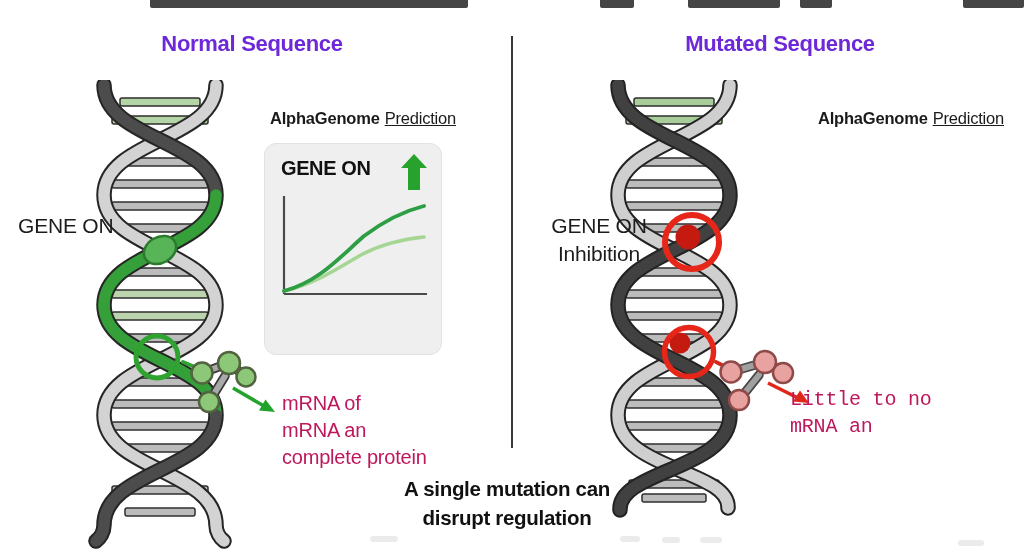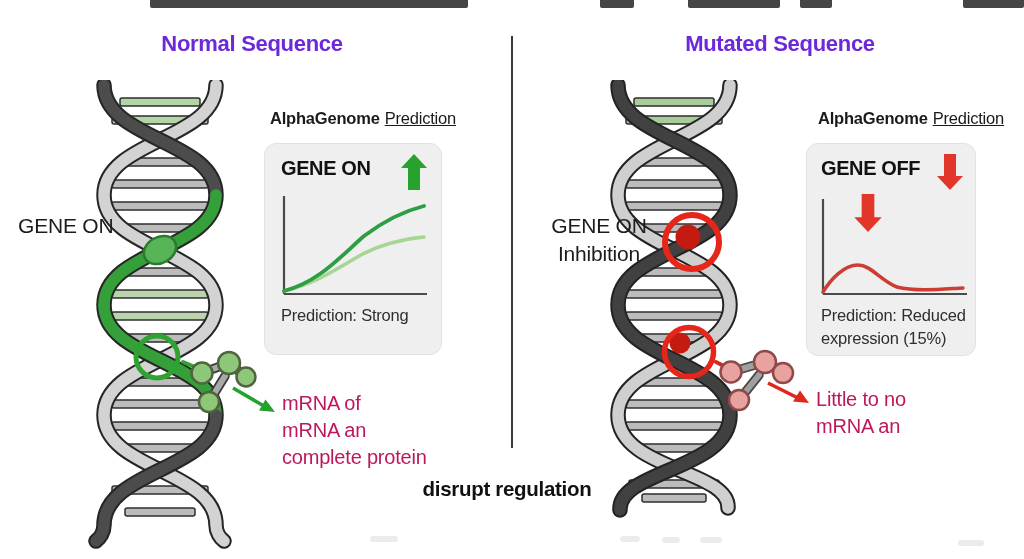"GENE OFF" div.card { html: <div> <div>GENE OFF</div> <svg> <polygon></polygon> </svg> <svg> <polygon></polygon> </svg> <svg> <line></line> <line></line> <path></path> </svg> <div> <div>Prediction: Reduced</div> <div>expression (15%)</div> </div> </div> -> none }
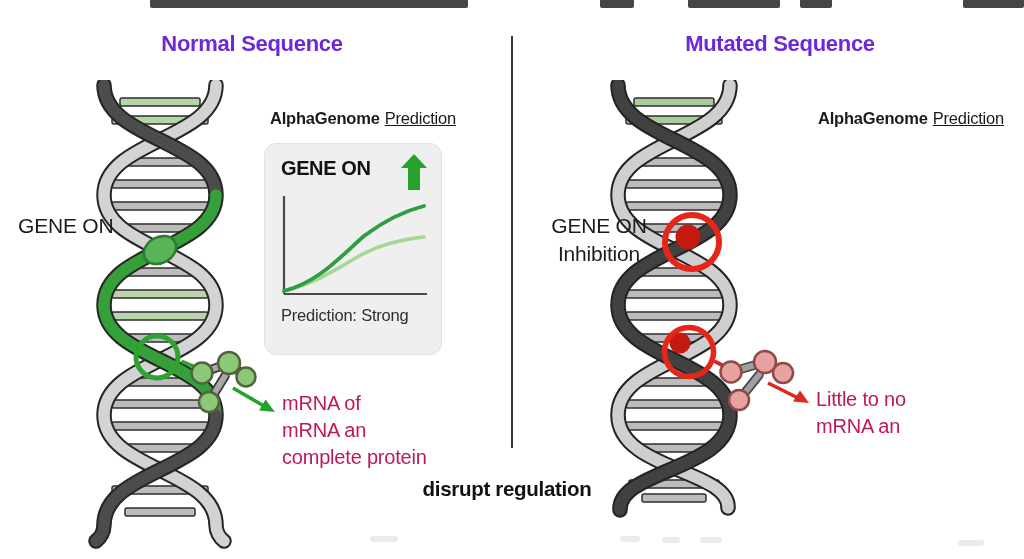"Prediction: Strong" div { html: <div>Prediction: Strong</div> -> none }
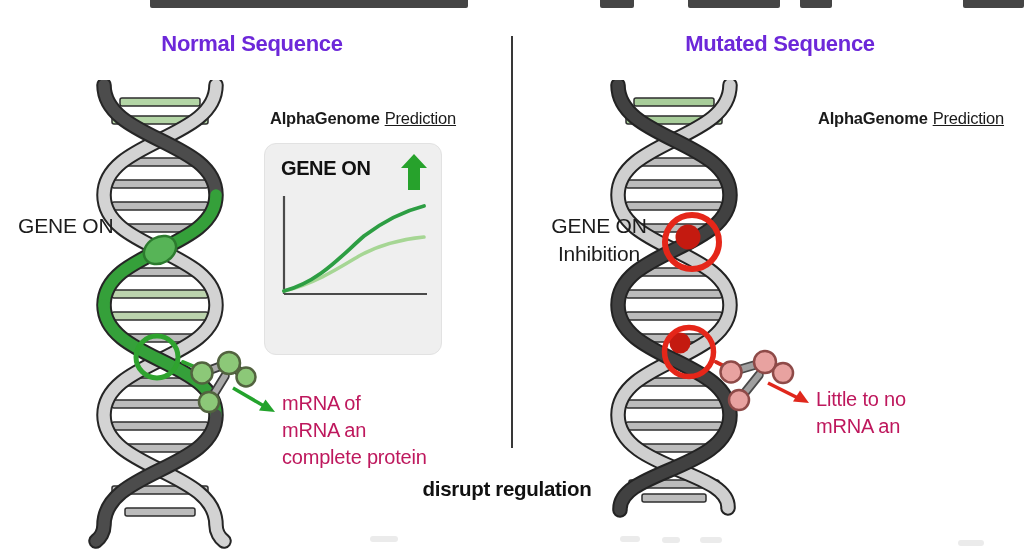"Little to no" div.result-text { font-family: none -> Liberation Mono, monospace; left: 816px -> 790px }
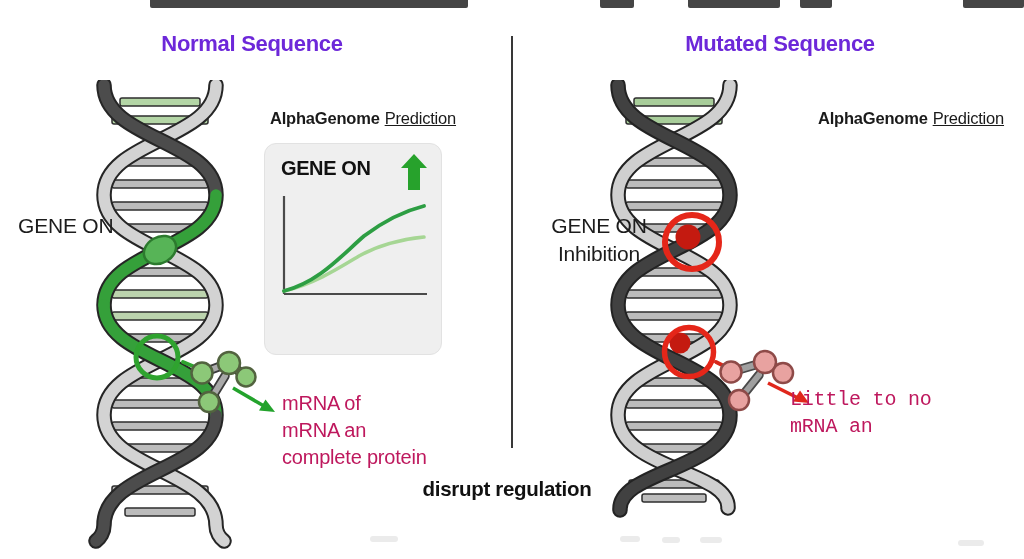"A single mutation can" div { html: none -> <div>A single mutation can</div> }
